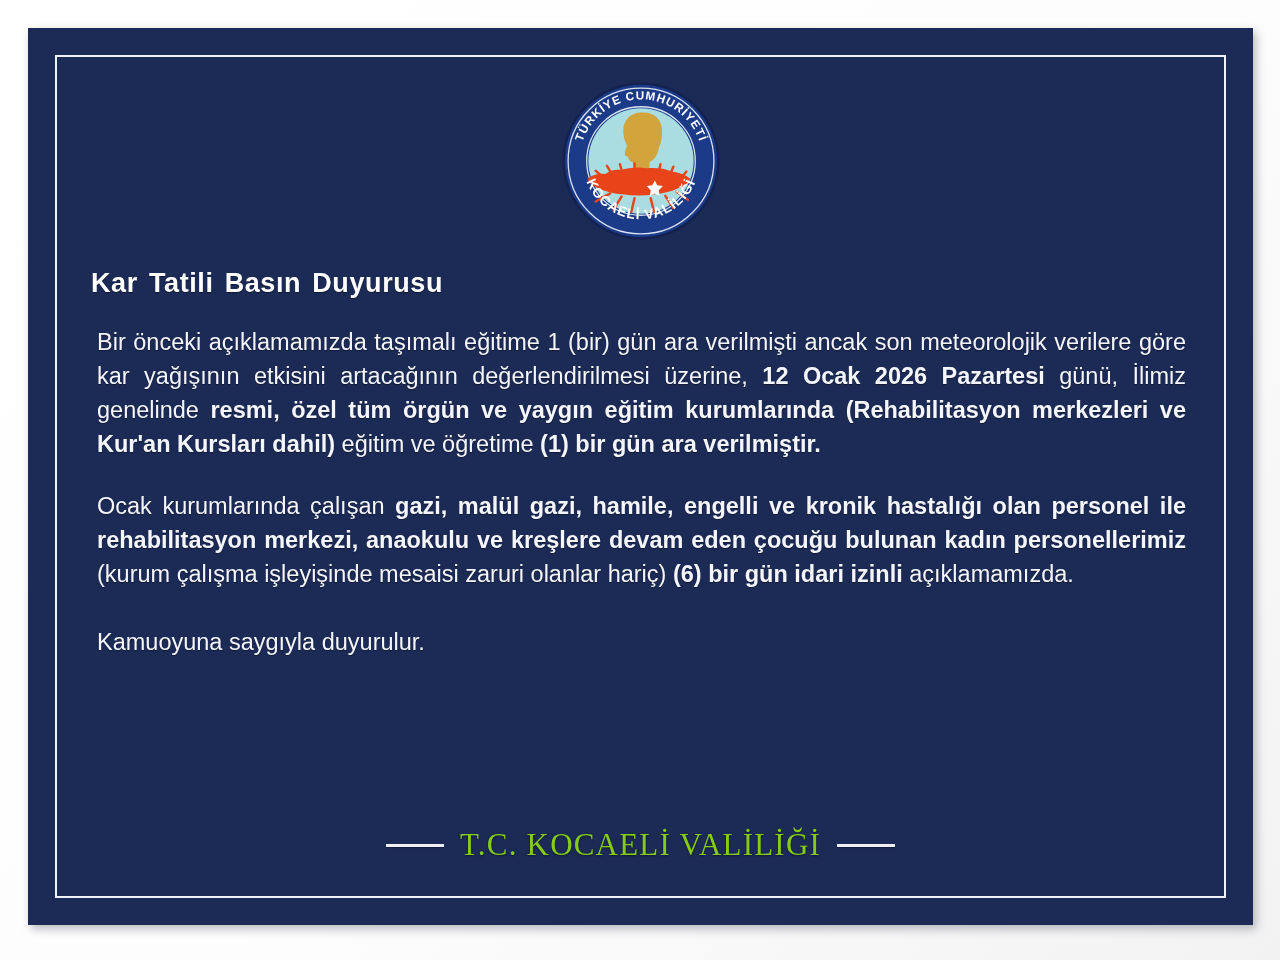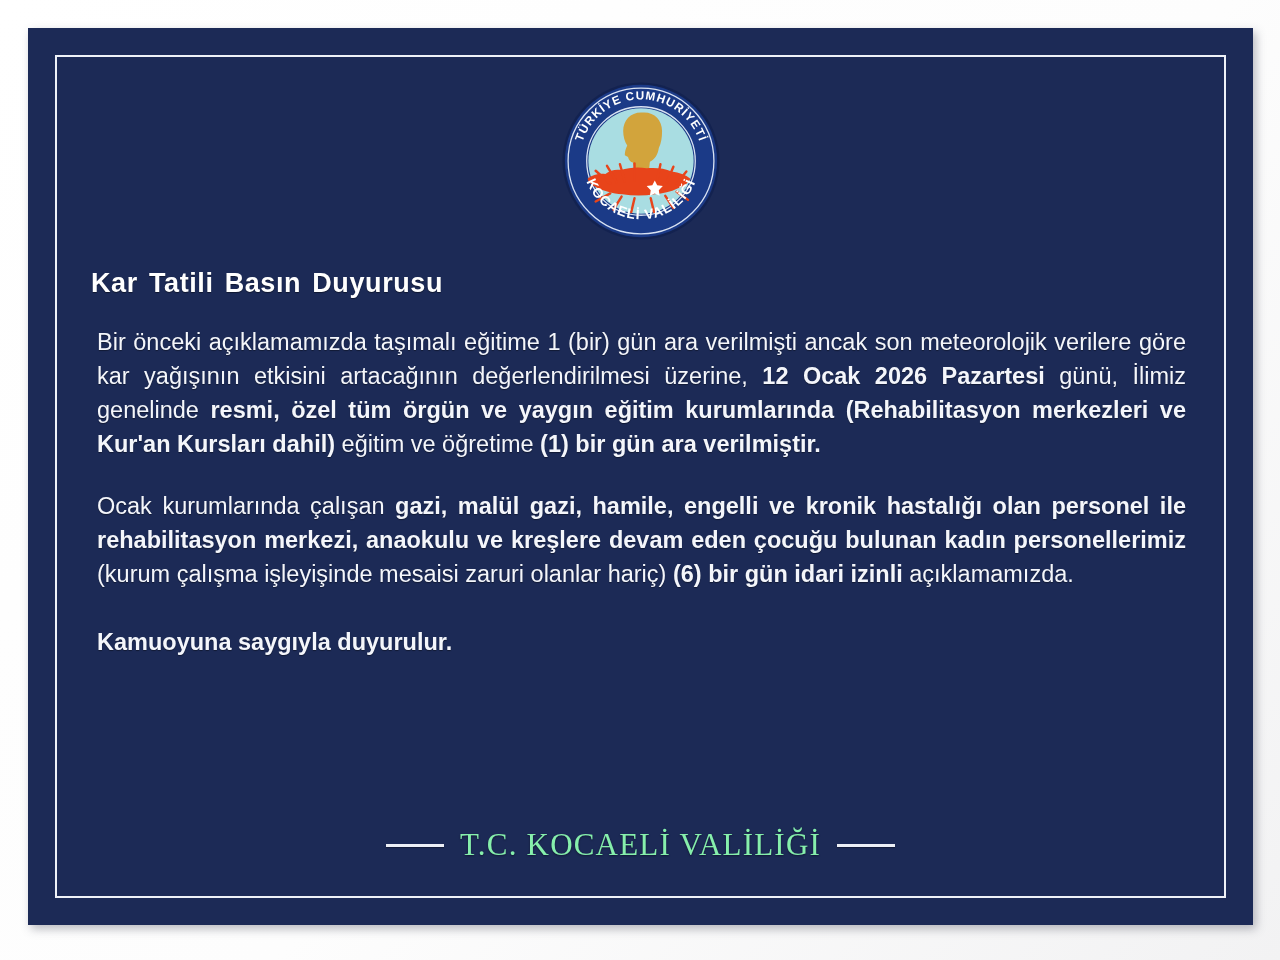"Kamuoyuna saygıyla duyurulur." .para-closing { font-weight: bold -> normal }
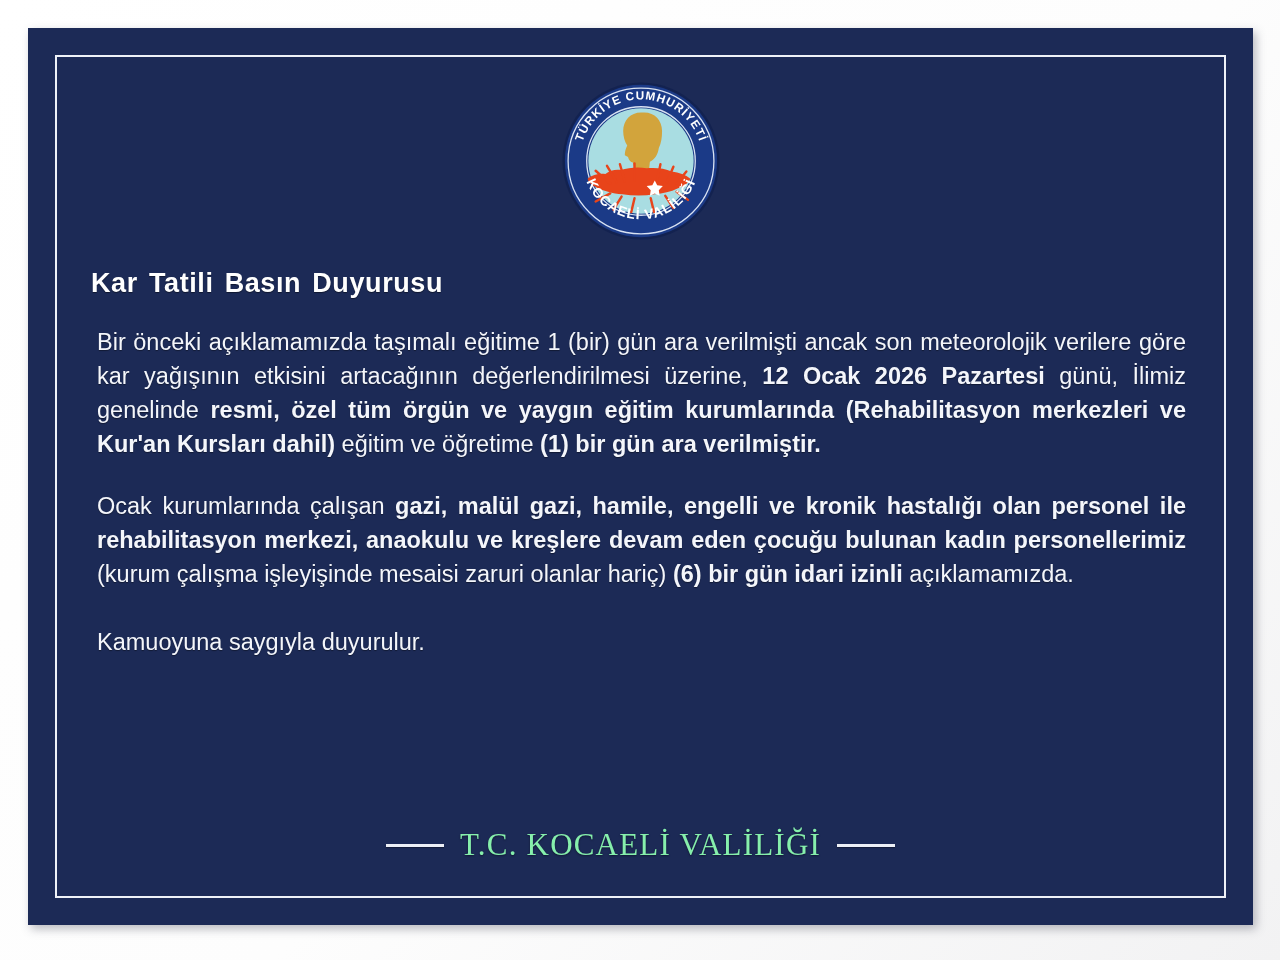"T.C. KOCAELİ VALİLİĞİ" .footer-text { color: #86efac -> #84cc16 }
